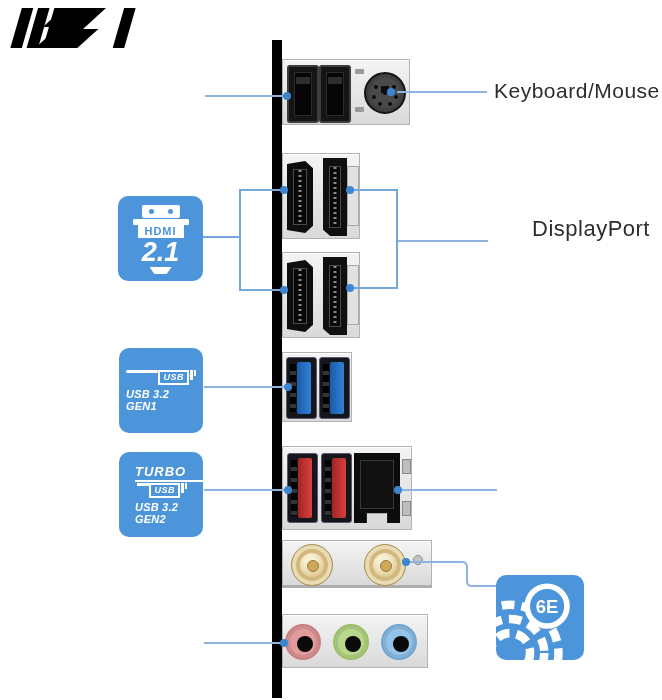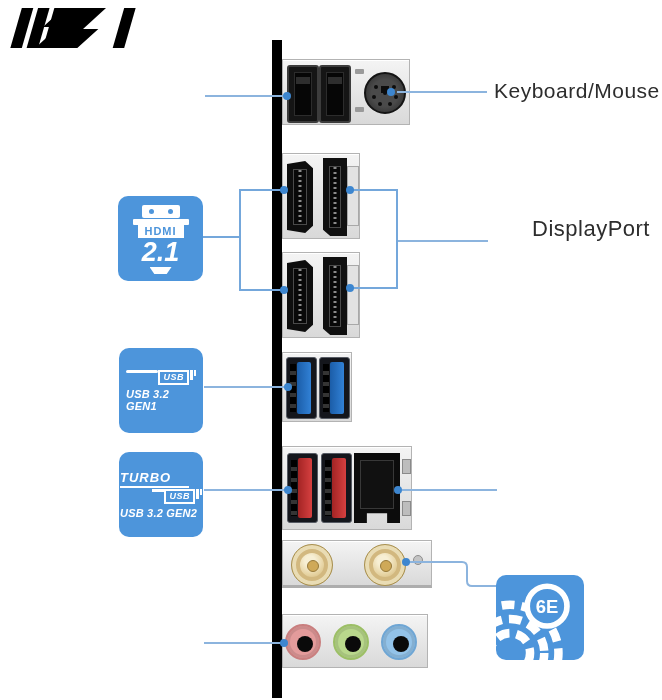"TURBO" .turbo-box { padding: 0 1px -> 0 16px }
